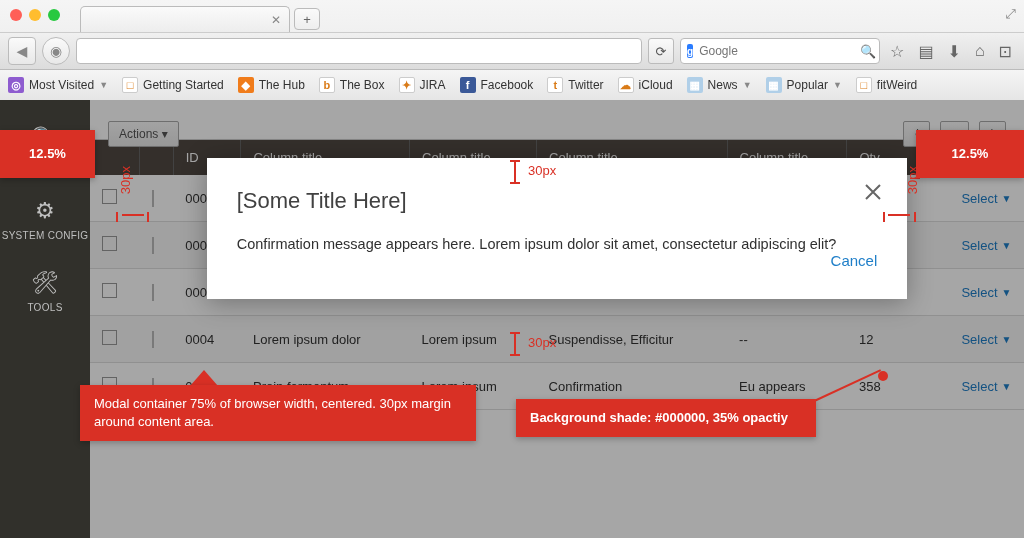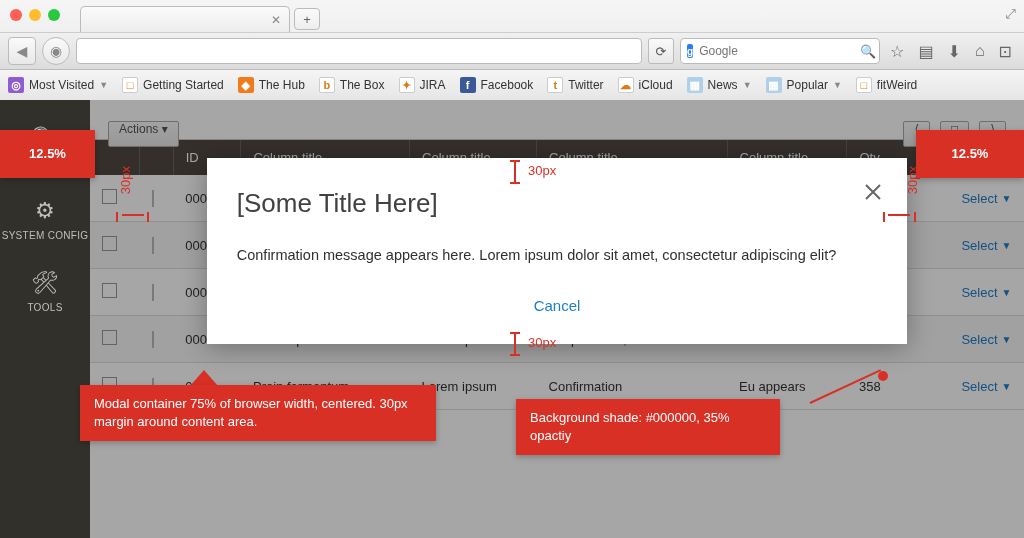"Actions" .toolbar .btn { align-items: flex-start -> center }
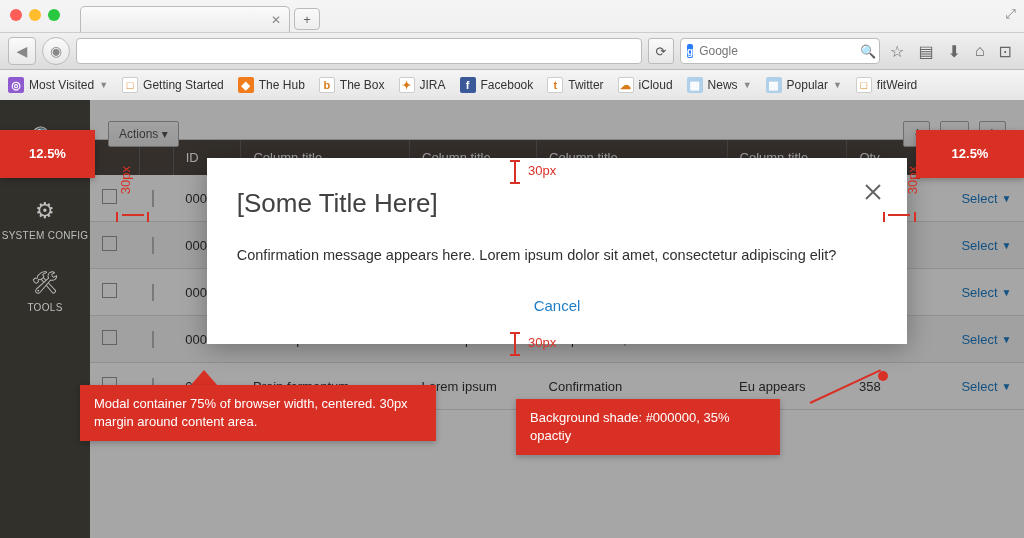"[Some Title Here]" .modal-title { font-size: 26px -> 22px; margin-bottom: 28px -> 22px }
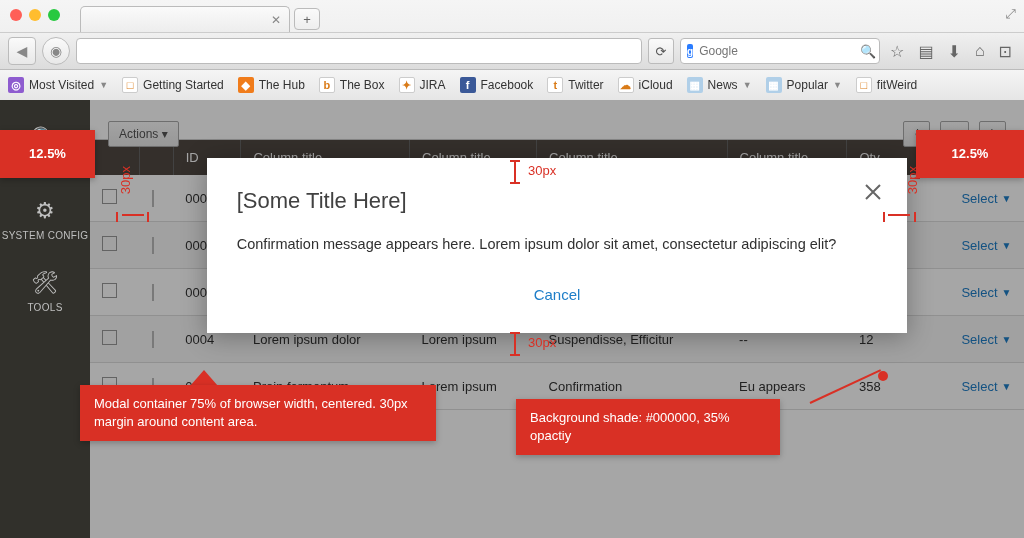"Confirmation message appears here. Lorem" .modal-msg { margin-bottom: 34px -> none }
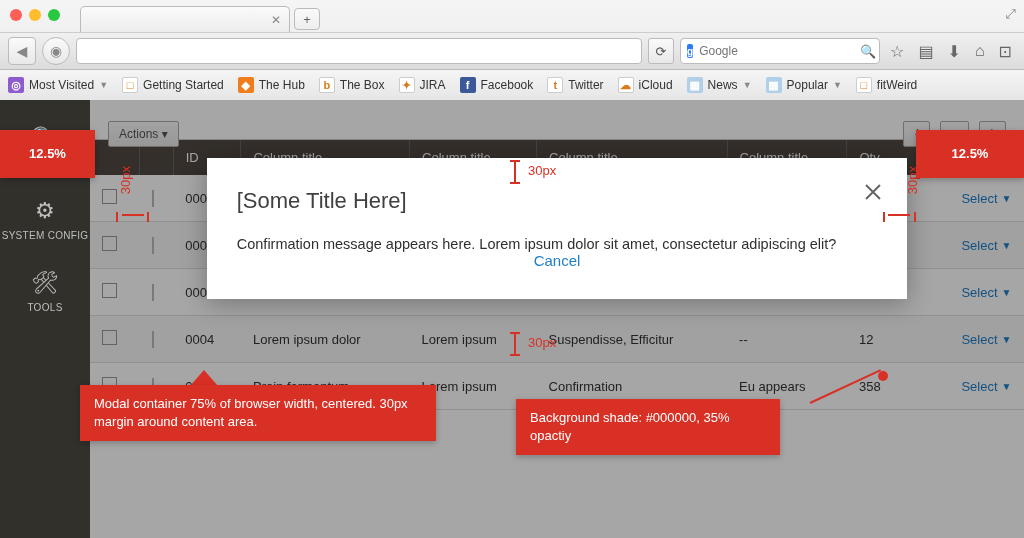"Cancel" .modal-actions { justify-content: center -> flex-end }
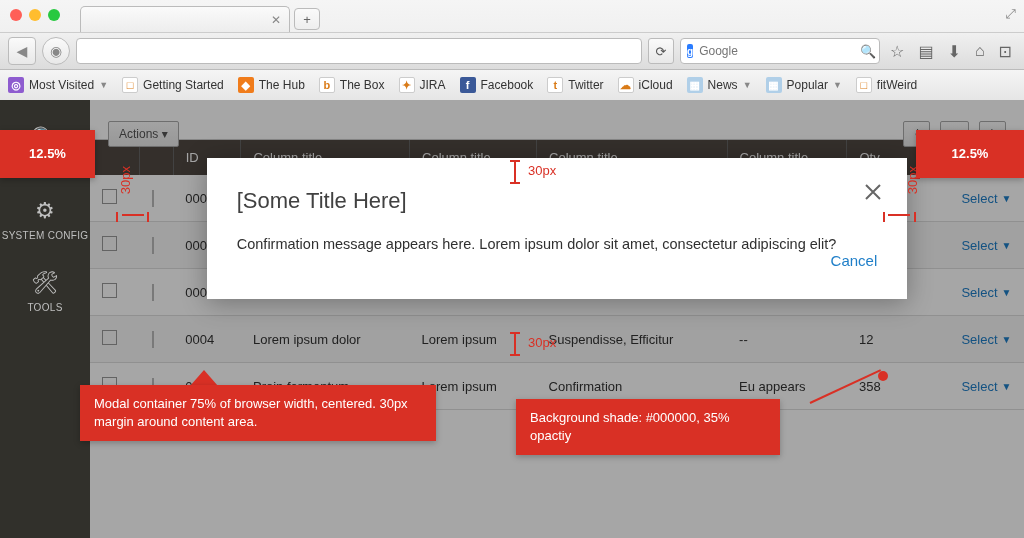"Modal container 75% of browser" div.annot { width: 356px -> 396px }
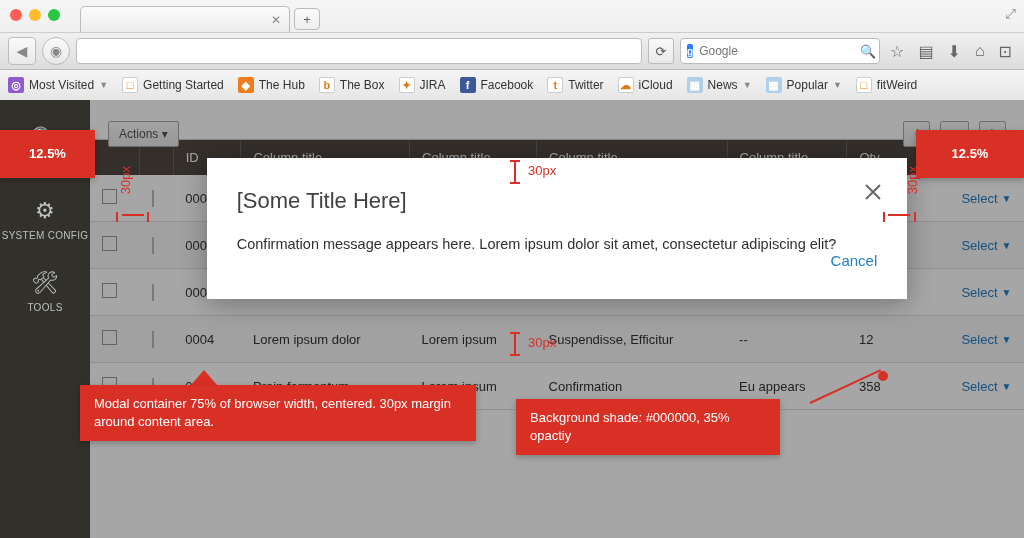"Background shade: #000000, 35% opactiy" div.annot { font-weight: none -> bold; width: 264px -> 300px }
